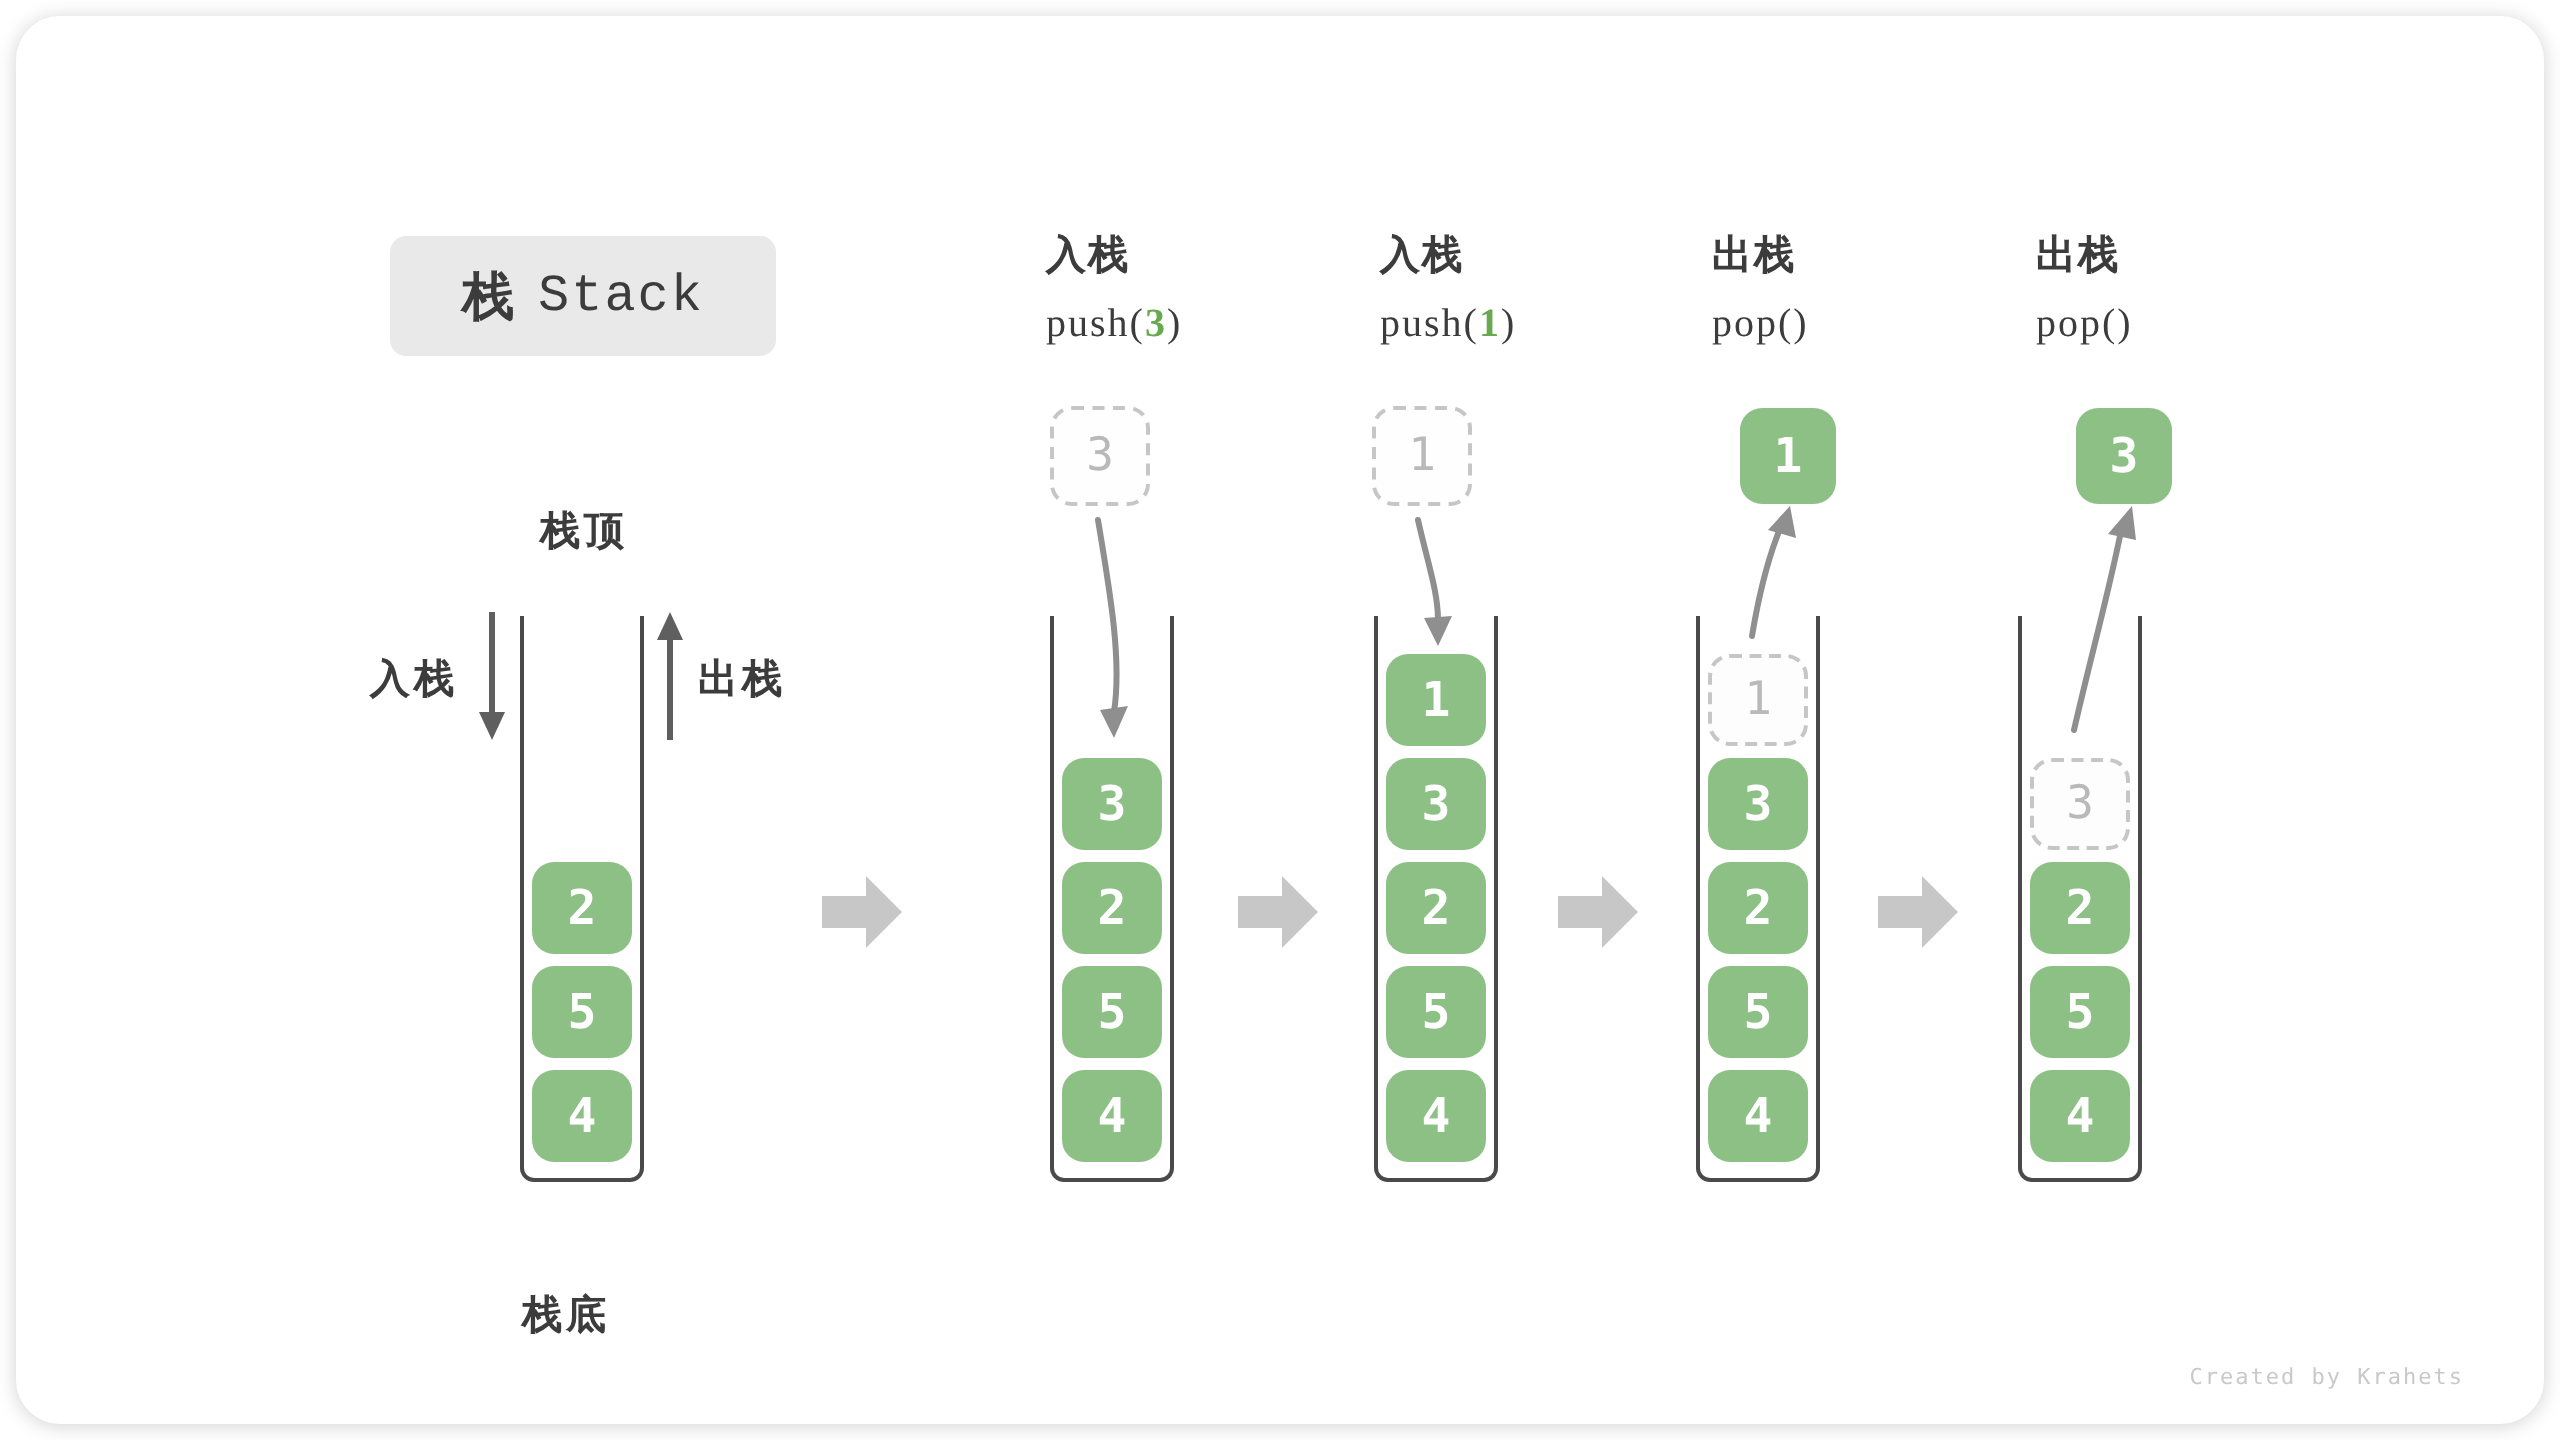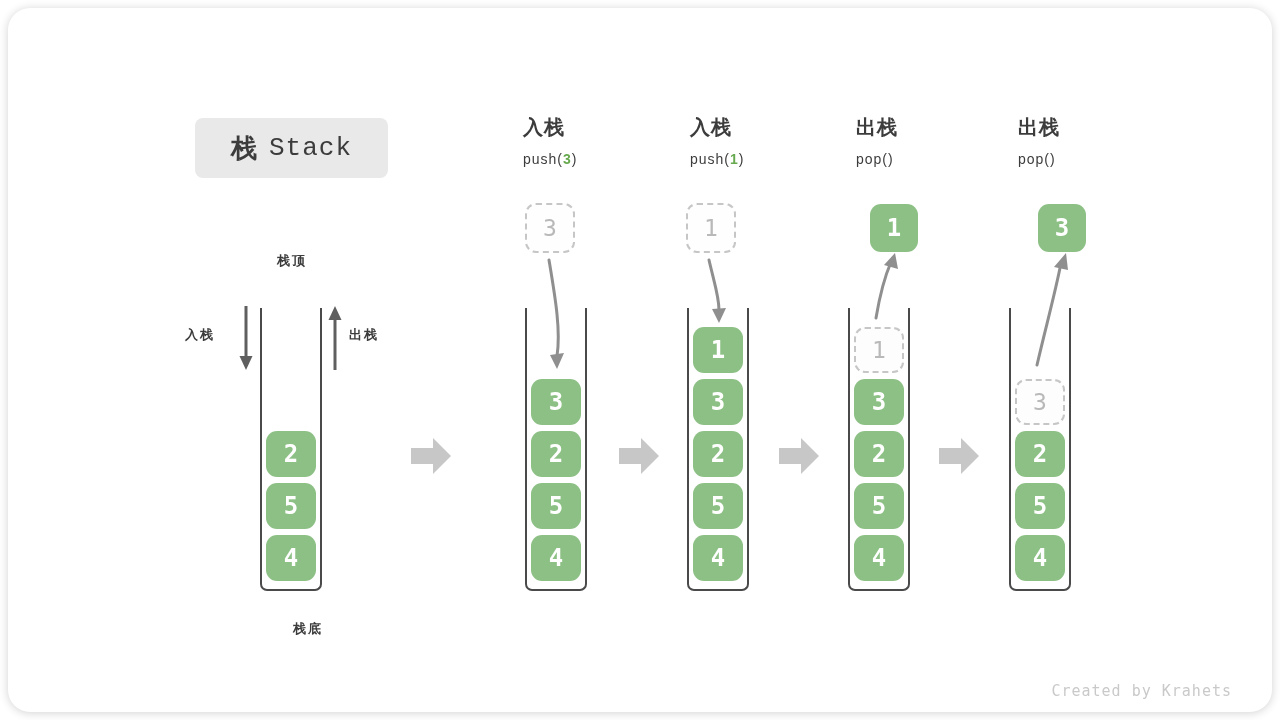"push(3)" .op .op-code { font-family: Liberation Sans, sans-serif -> Liberation Serif, serif; font-size: 14px -> 20px }
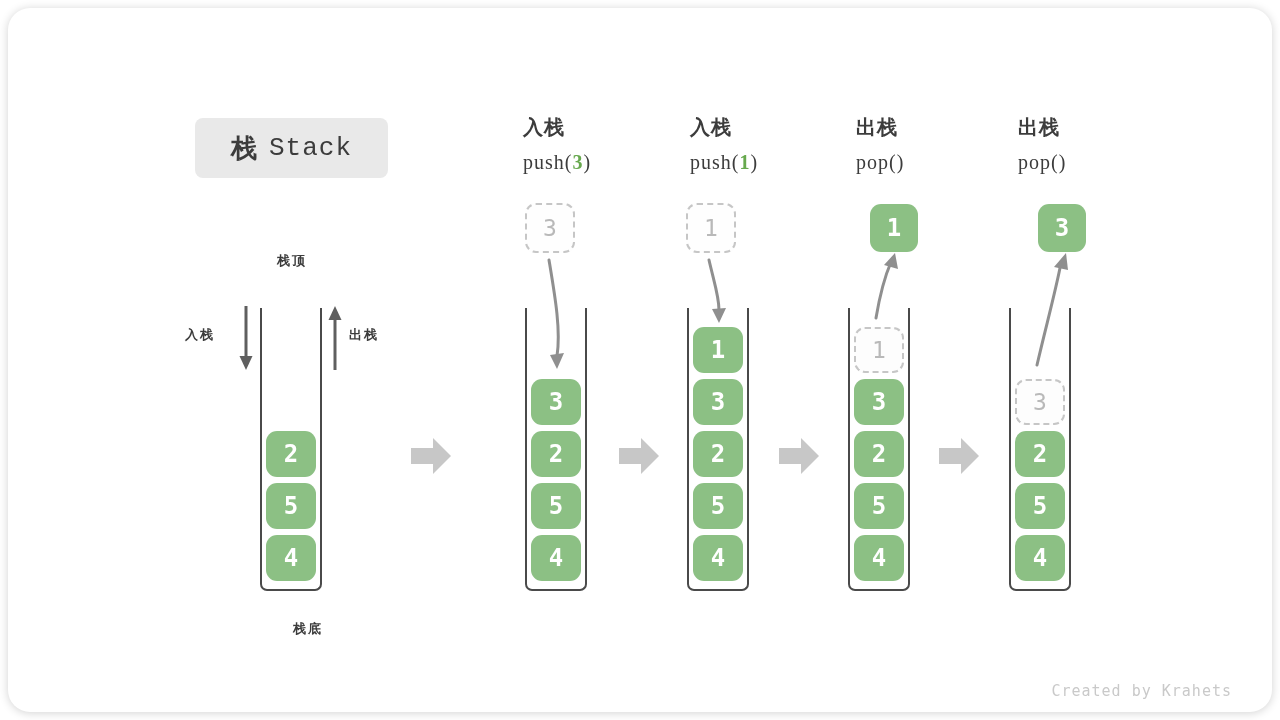"栈顶" .side-label { font-size: 13px -> 20px }
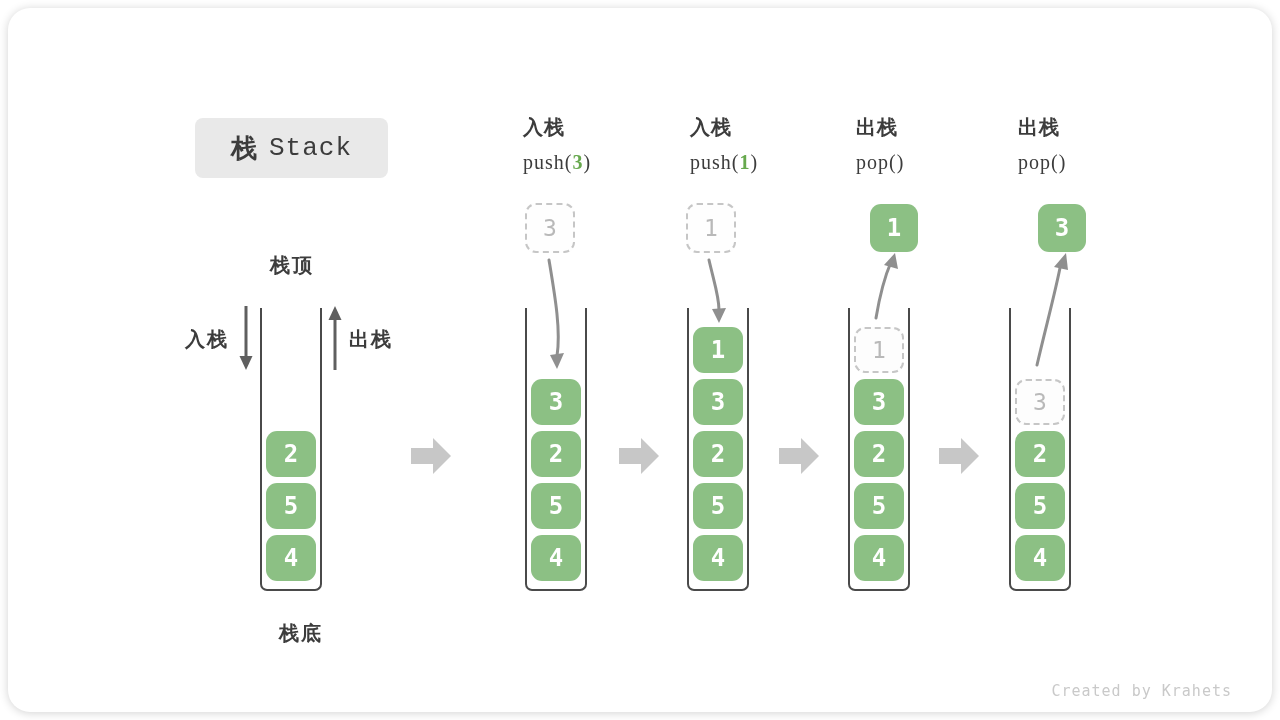"栈底" div.side-label { text-align: right -> left; top: 612px -> 636px }
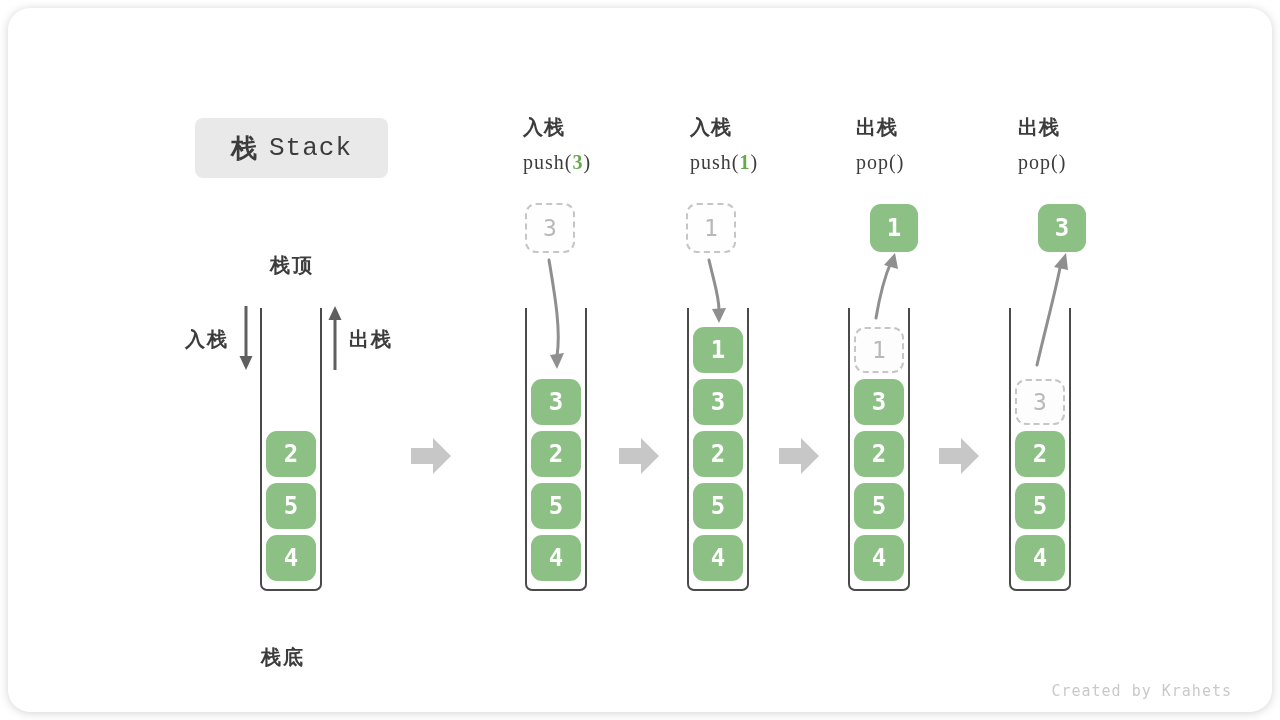"Created by Krahets" .watermark { font-size: 15px -> 11px }
